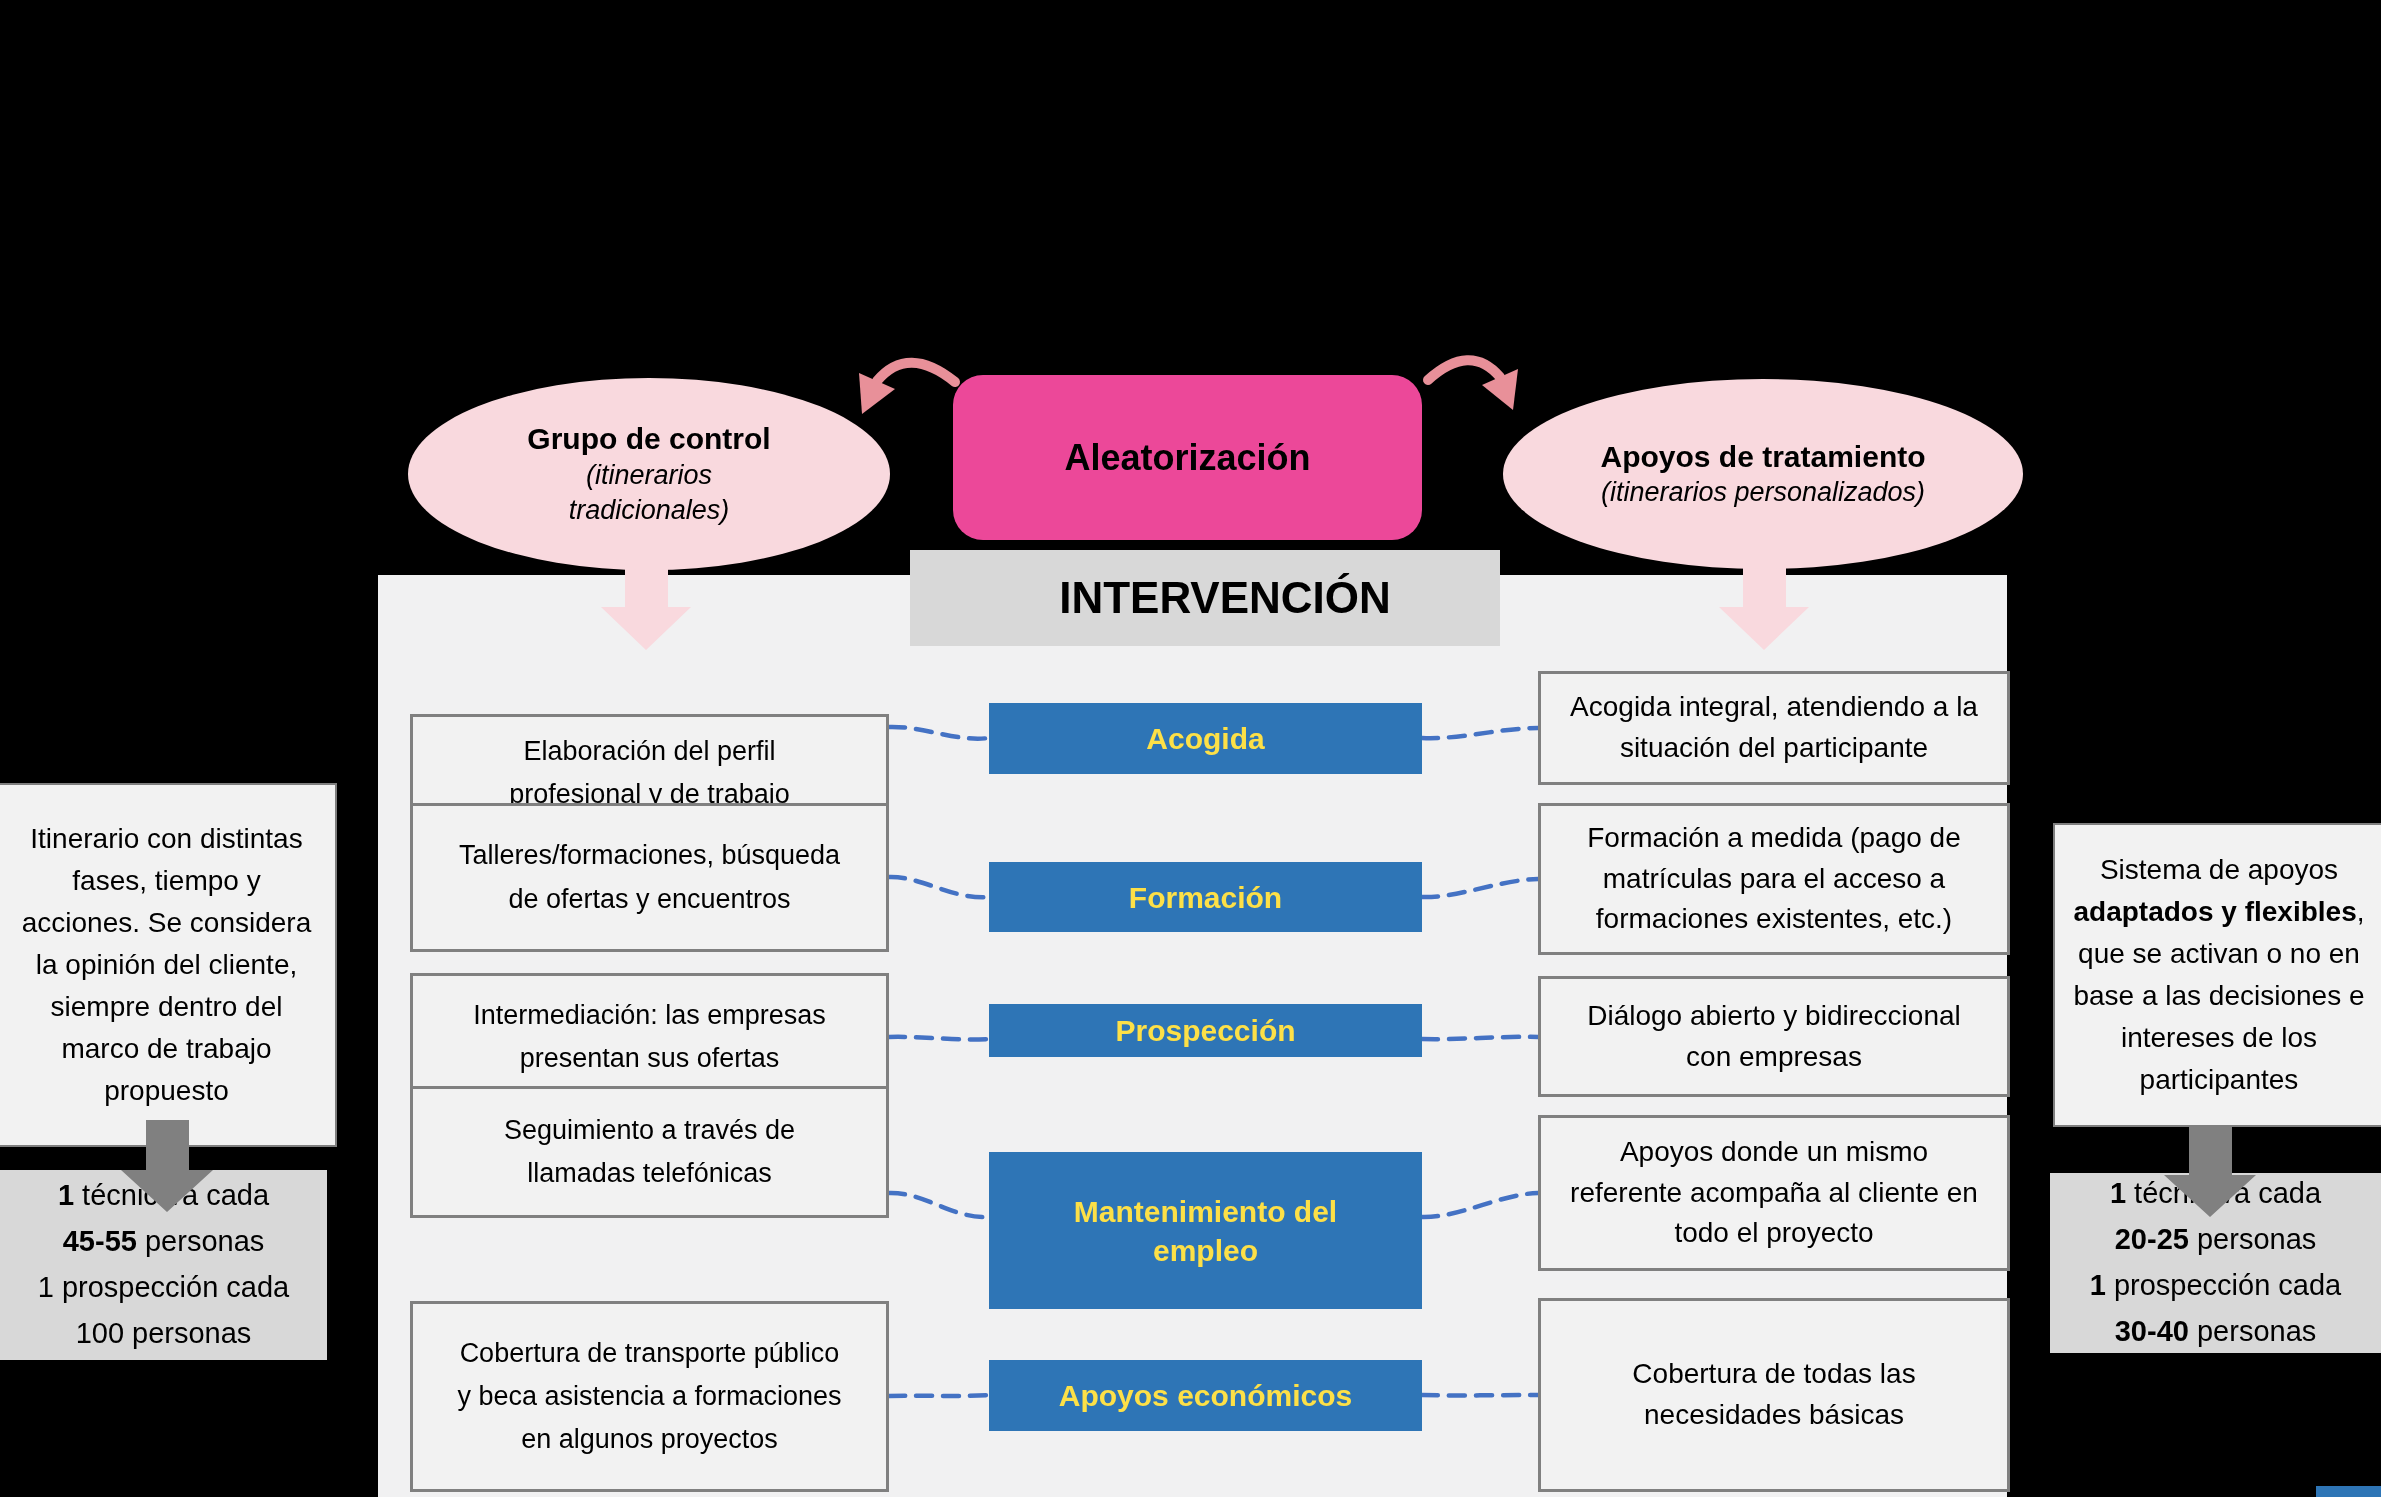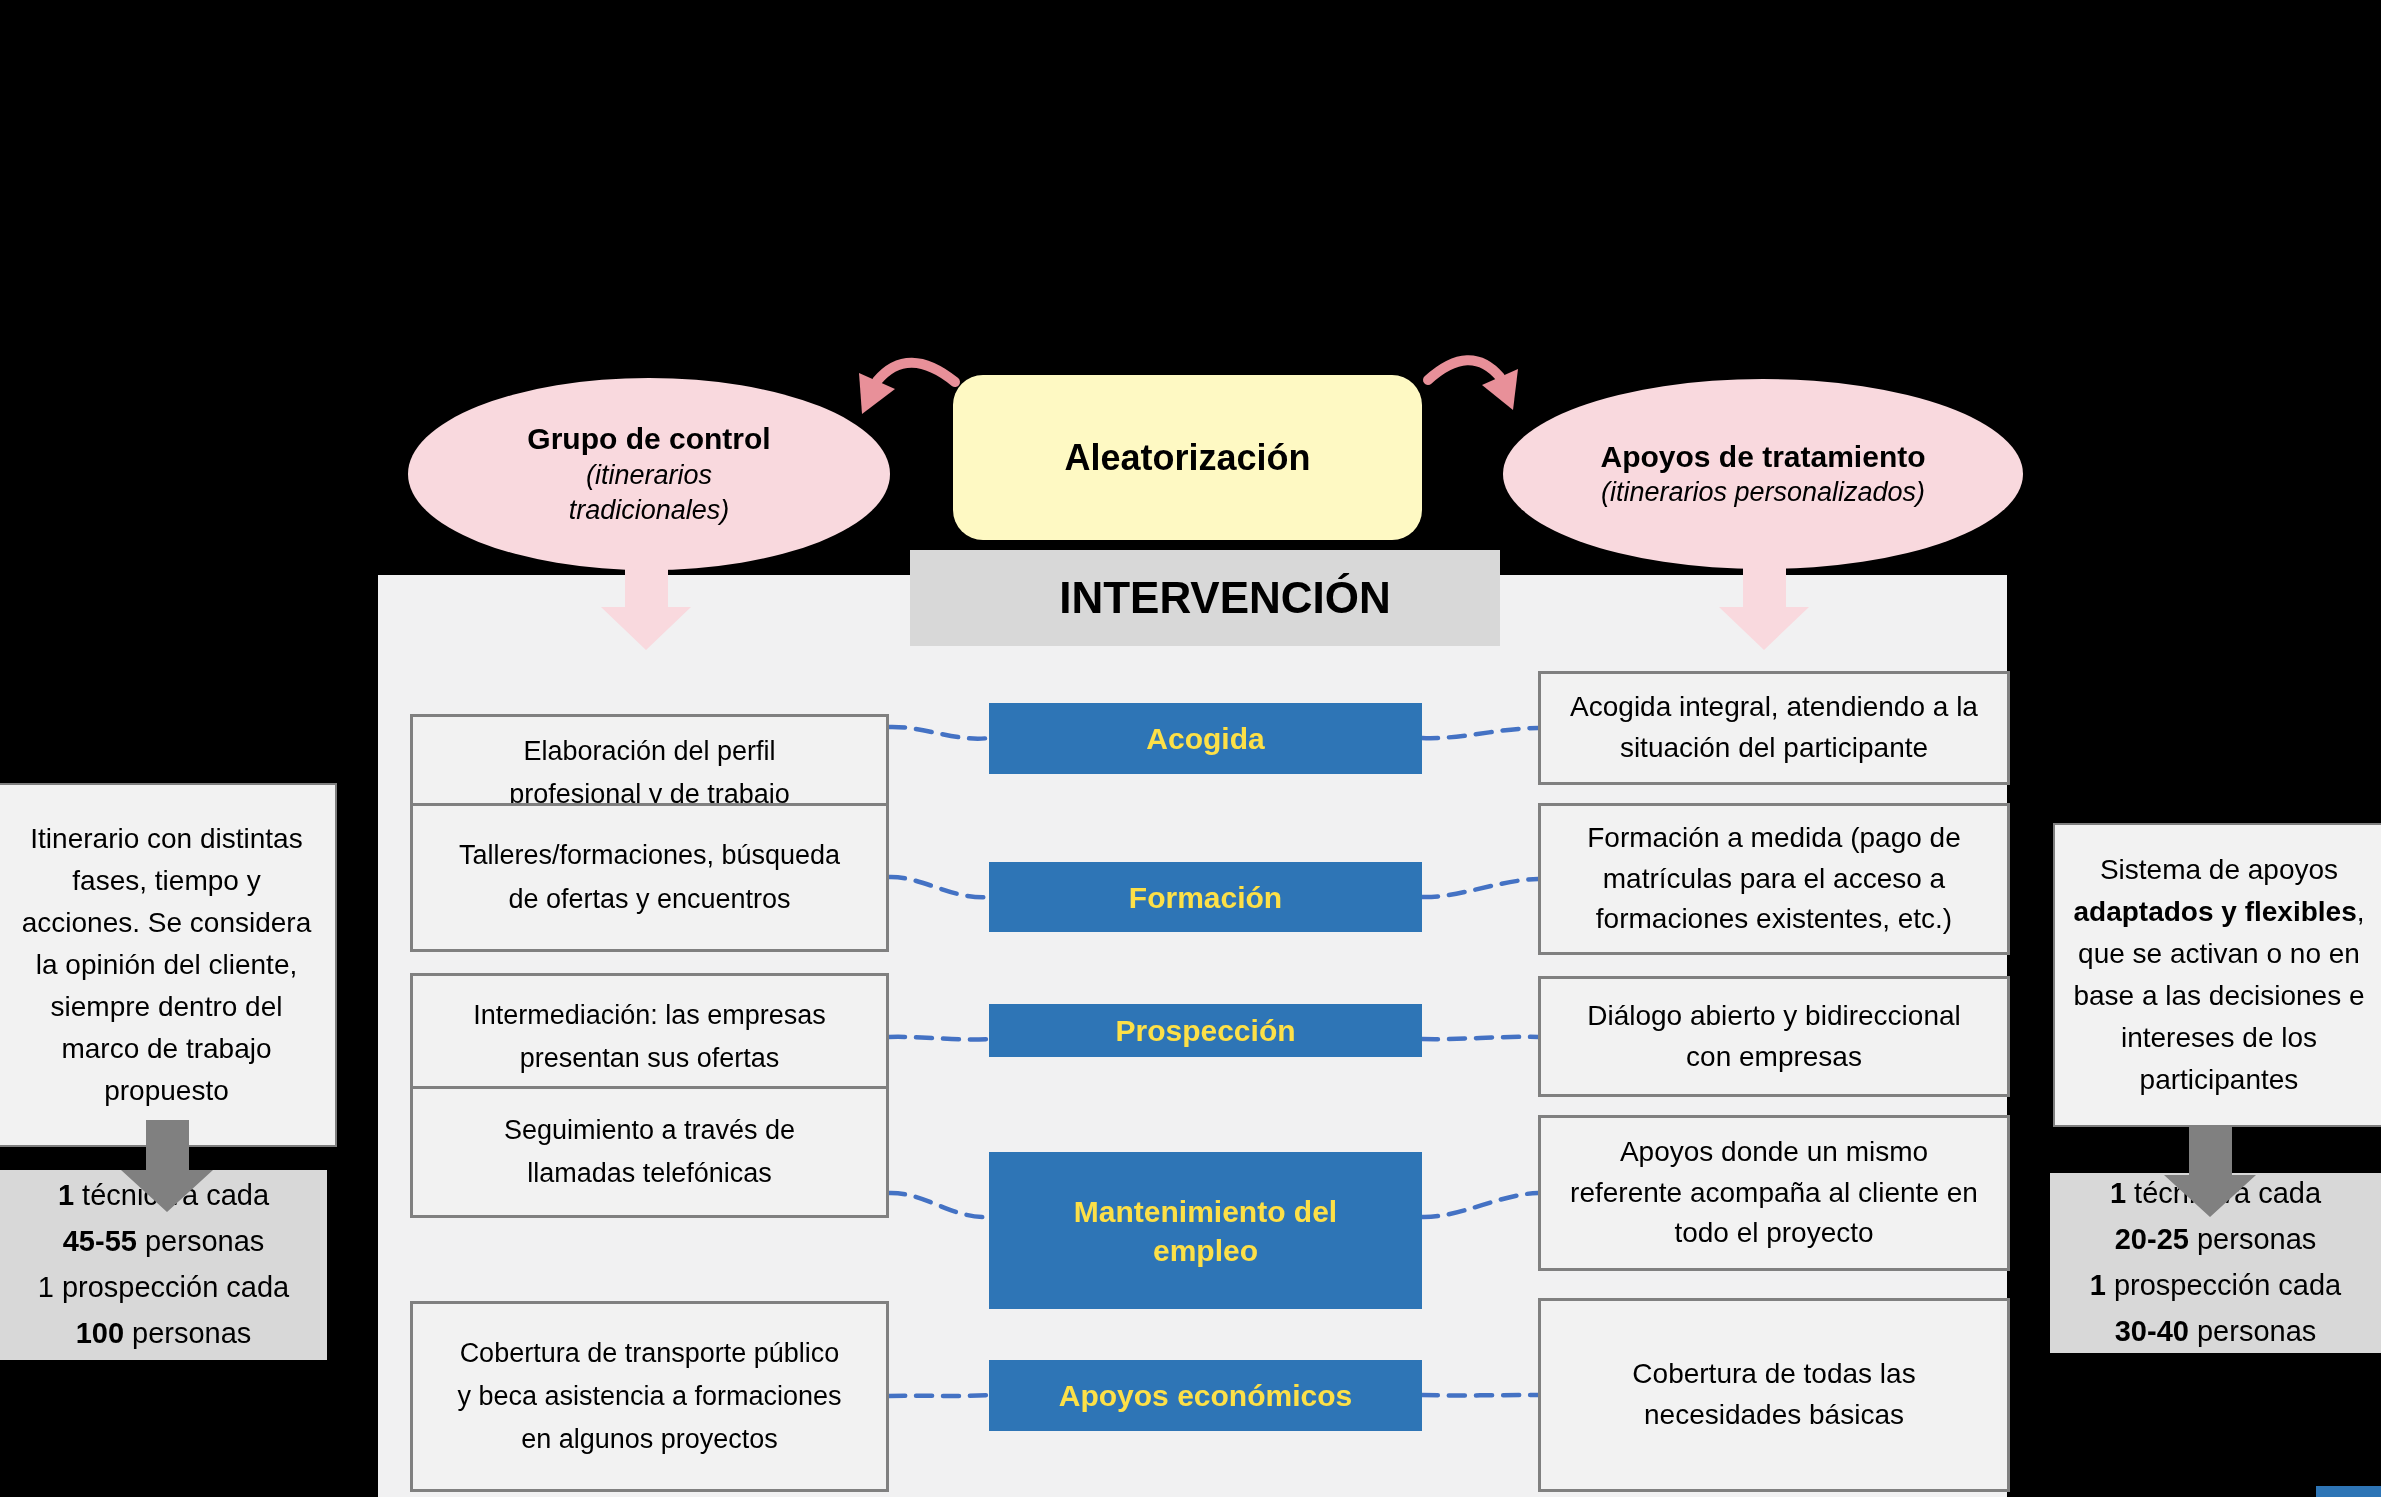"Aleatorización" .rand-box { background: #fef9c3 -> #ec4899 }
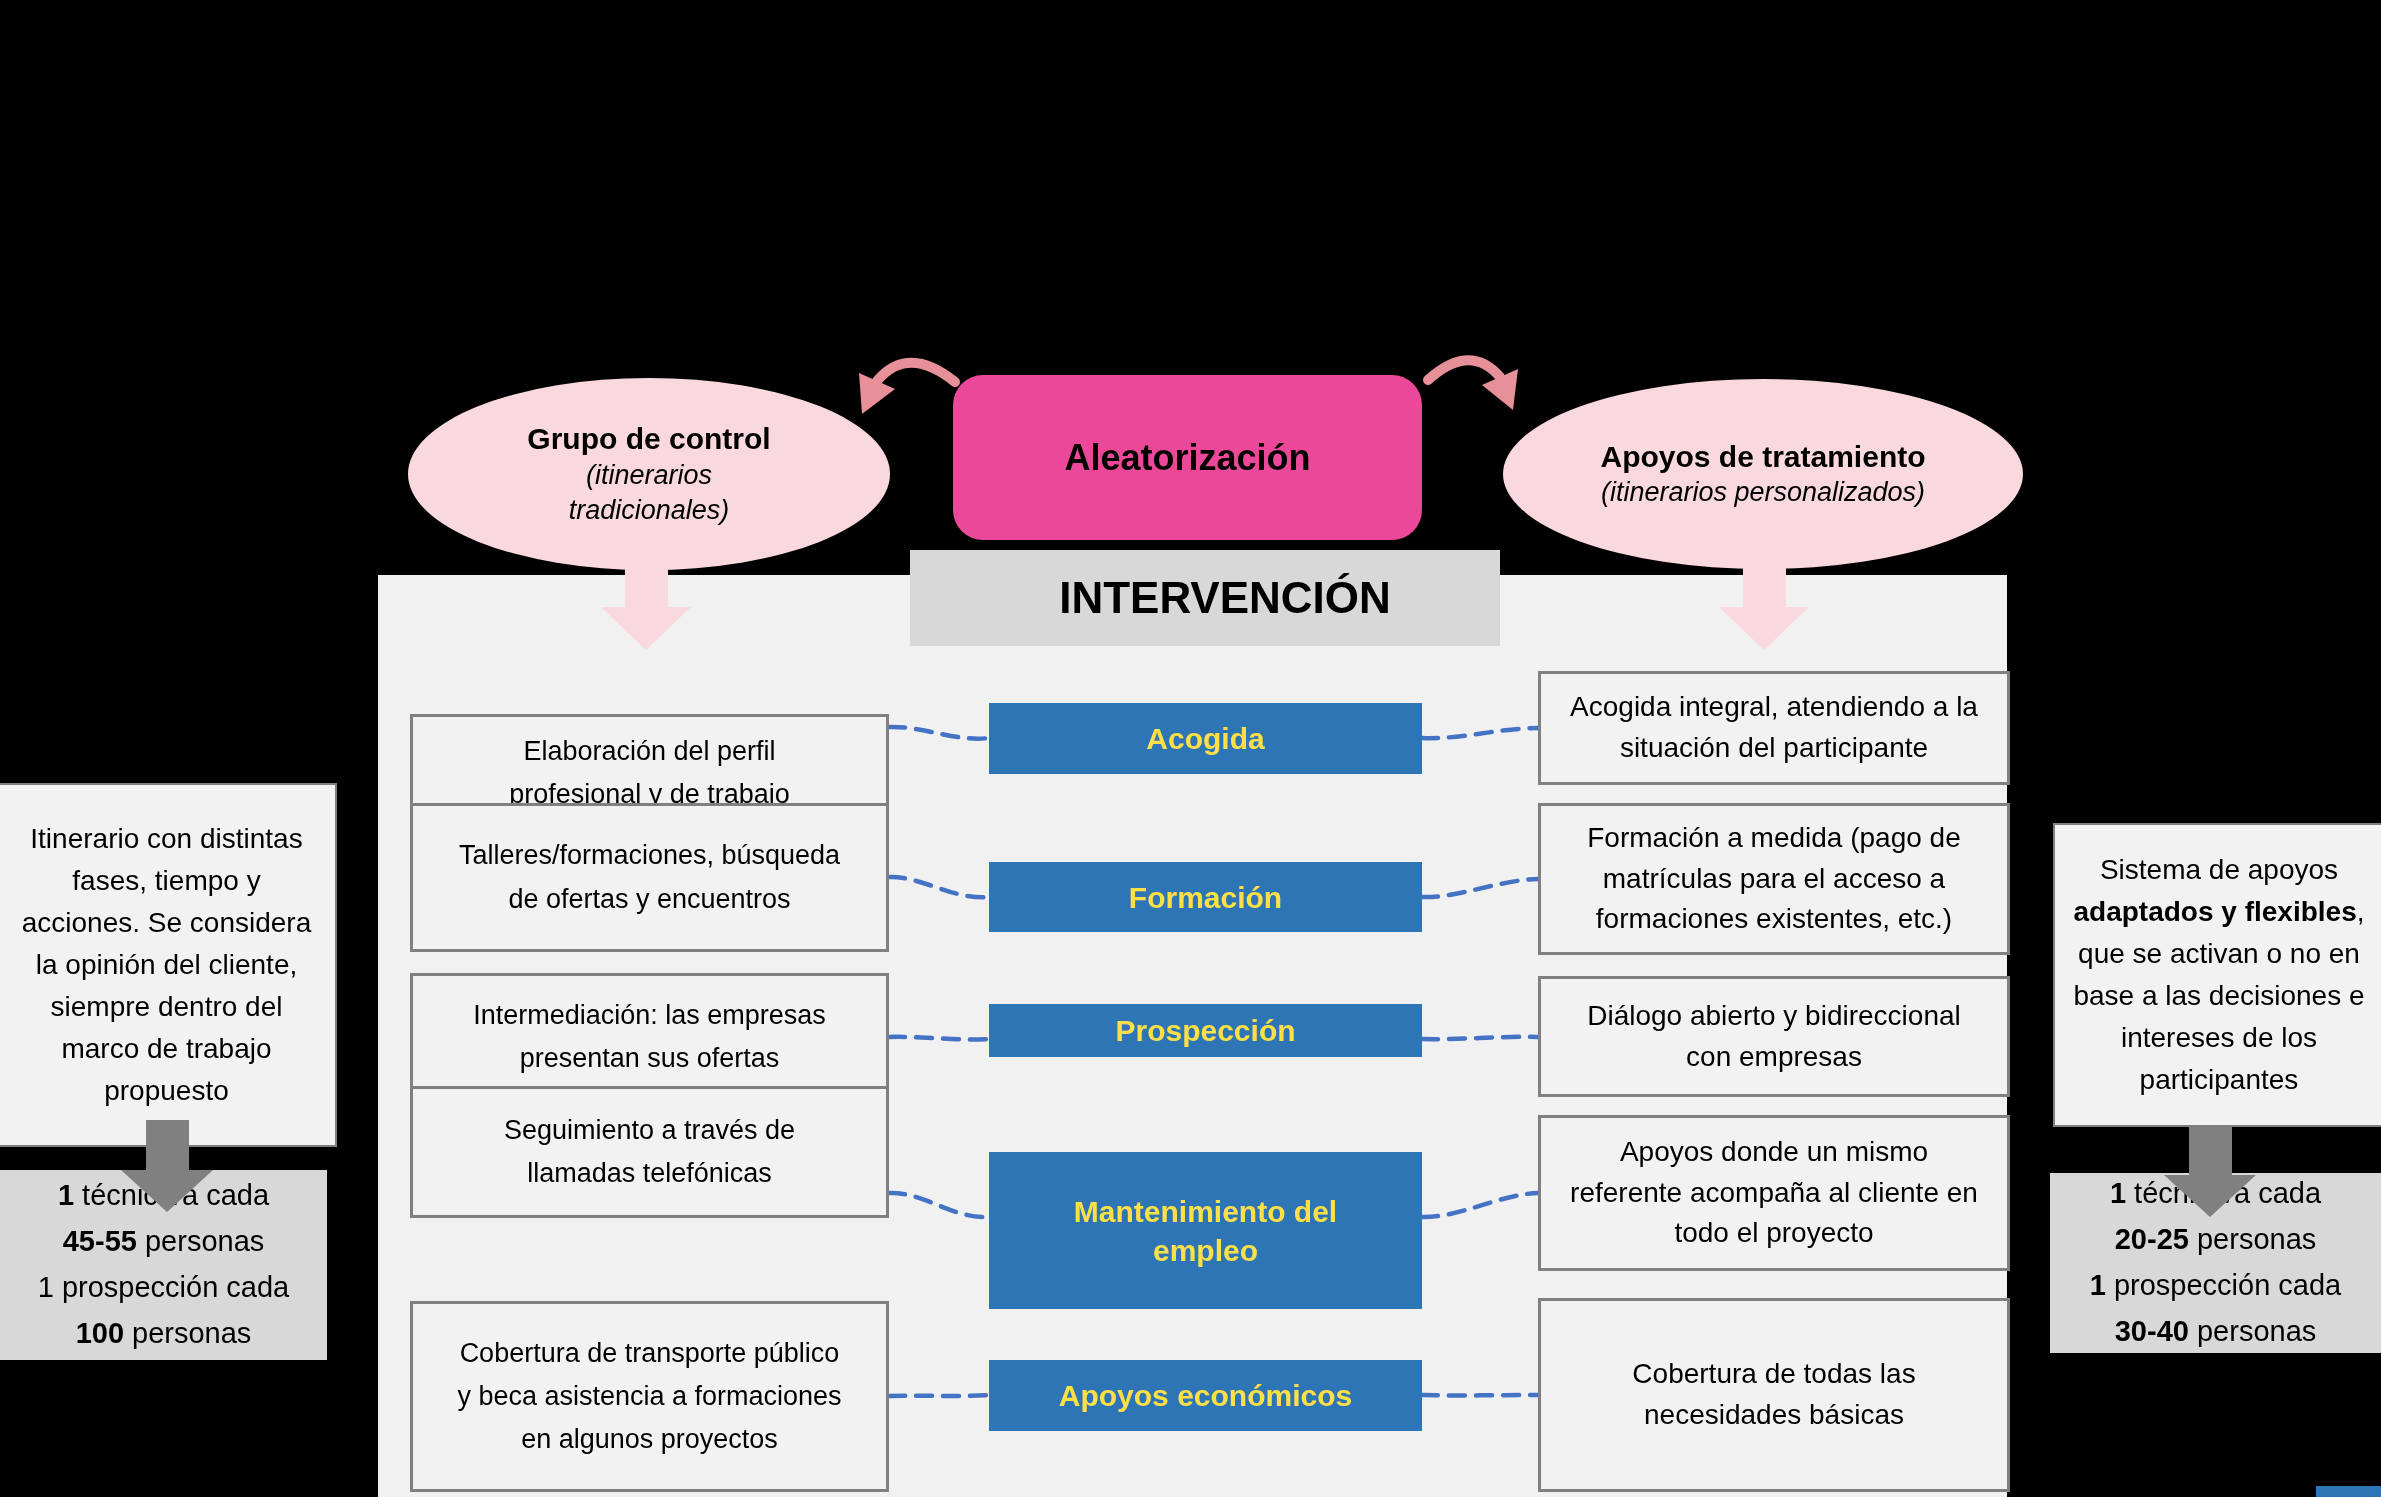"100" span { font-weight: bold -> normal }
